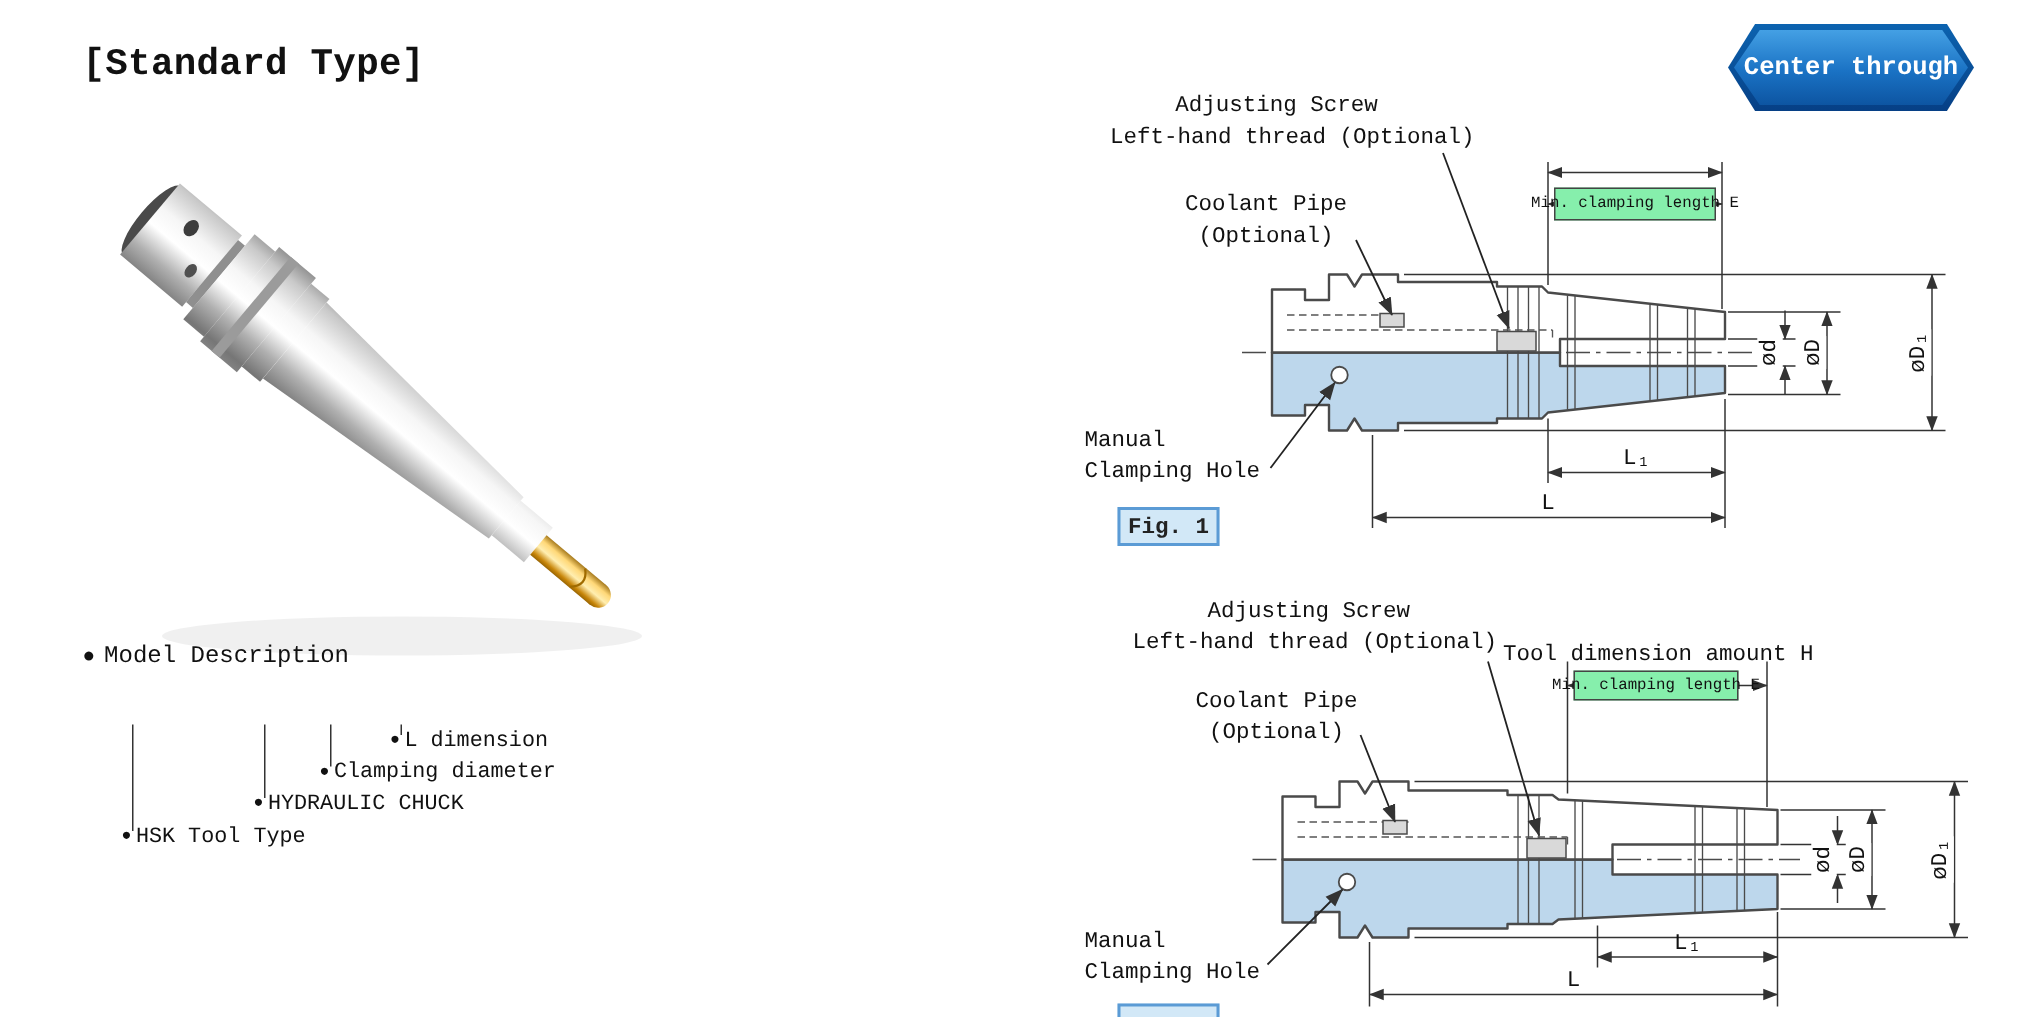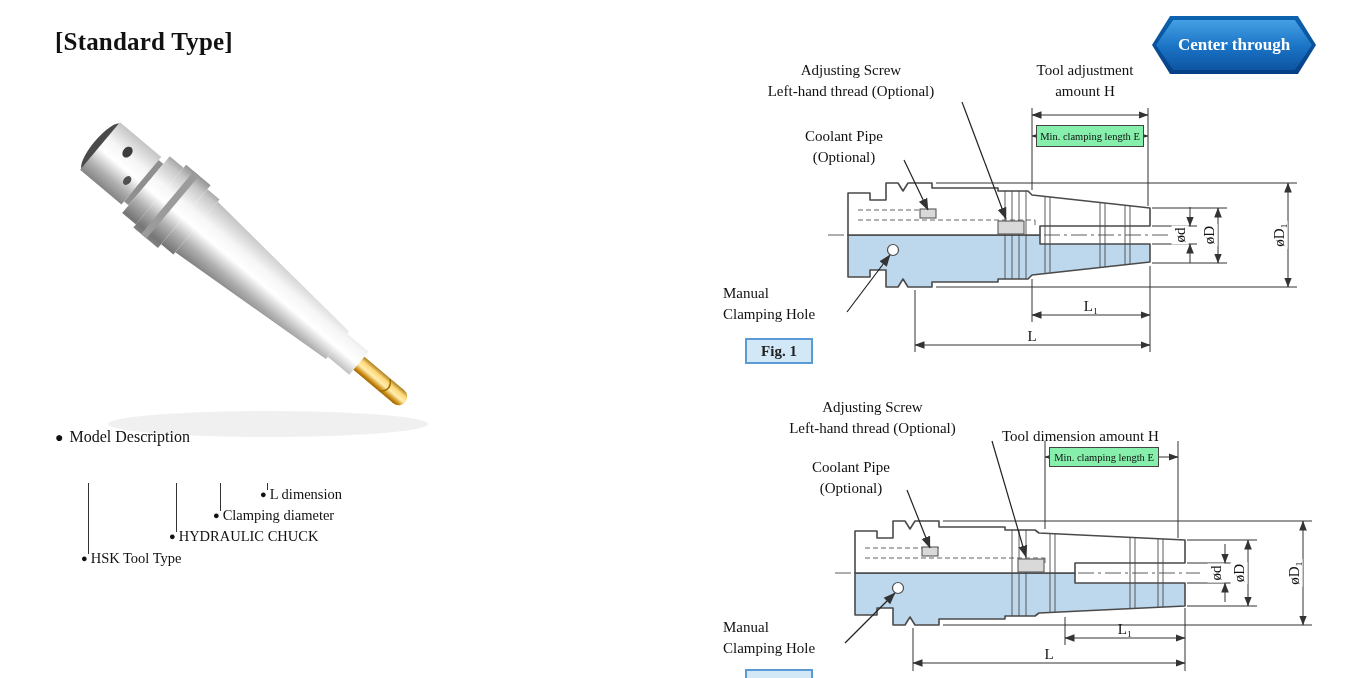"[Standard Type]" #page { font-family: Liberation Serif, serif -> Liberation Mono, monospace }
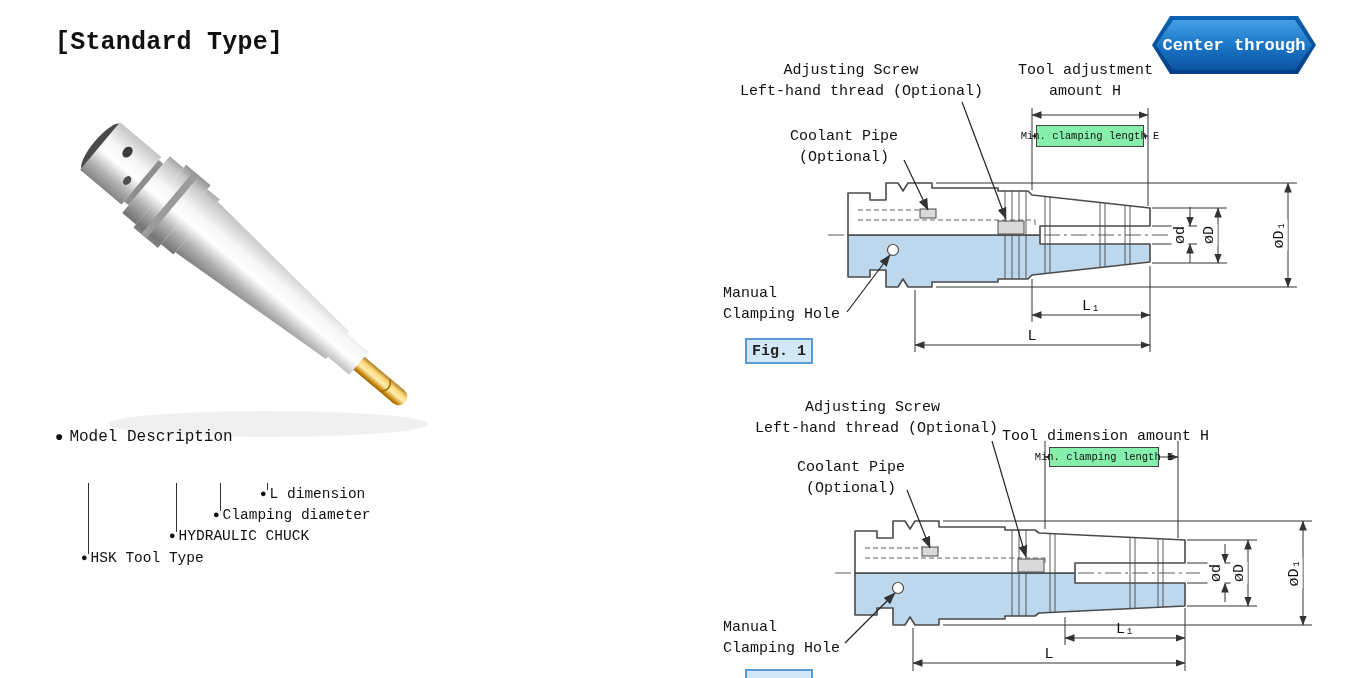"Tool adjustment" div.lbl { html: <div> <div>Tool adjustment</div> <div>amount H</div> </div> -> none }
